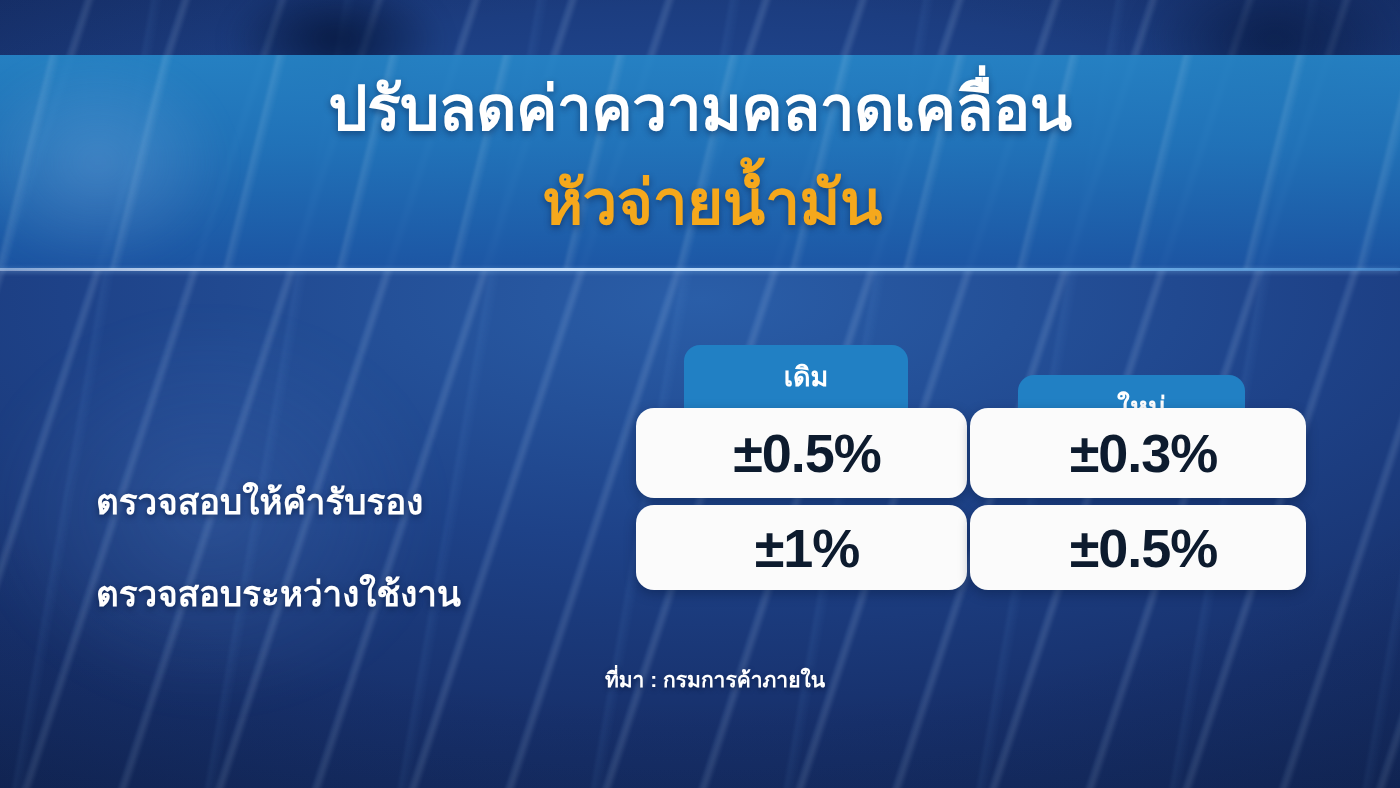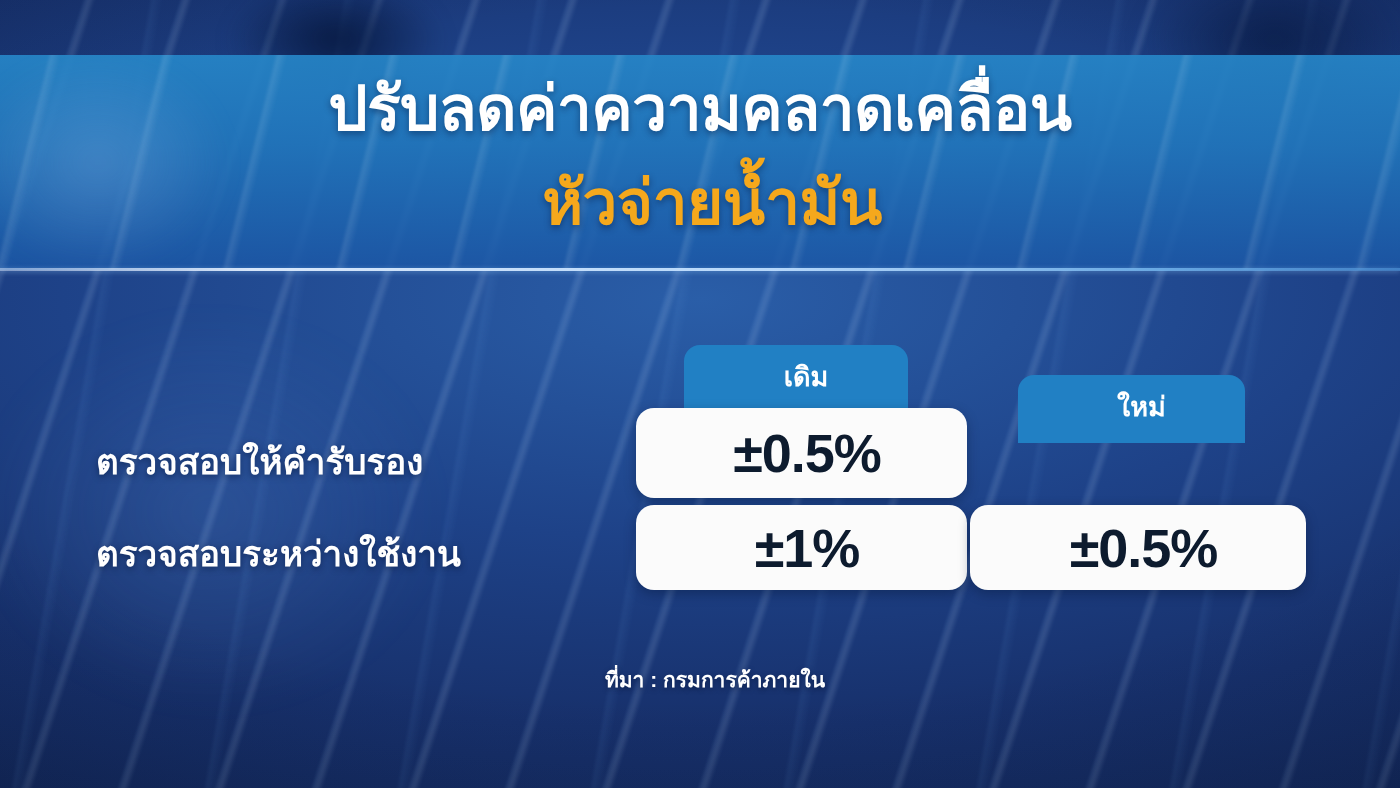"±0.3%" div.cell { html: none -> <div>±0.3%</div> }
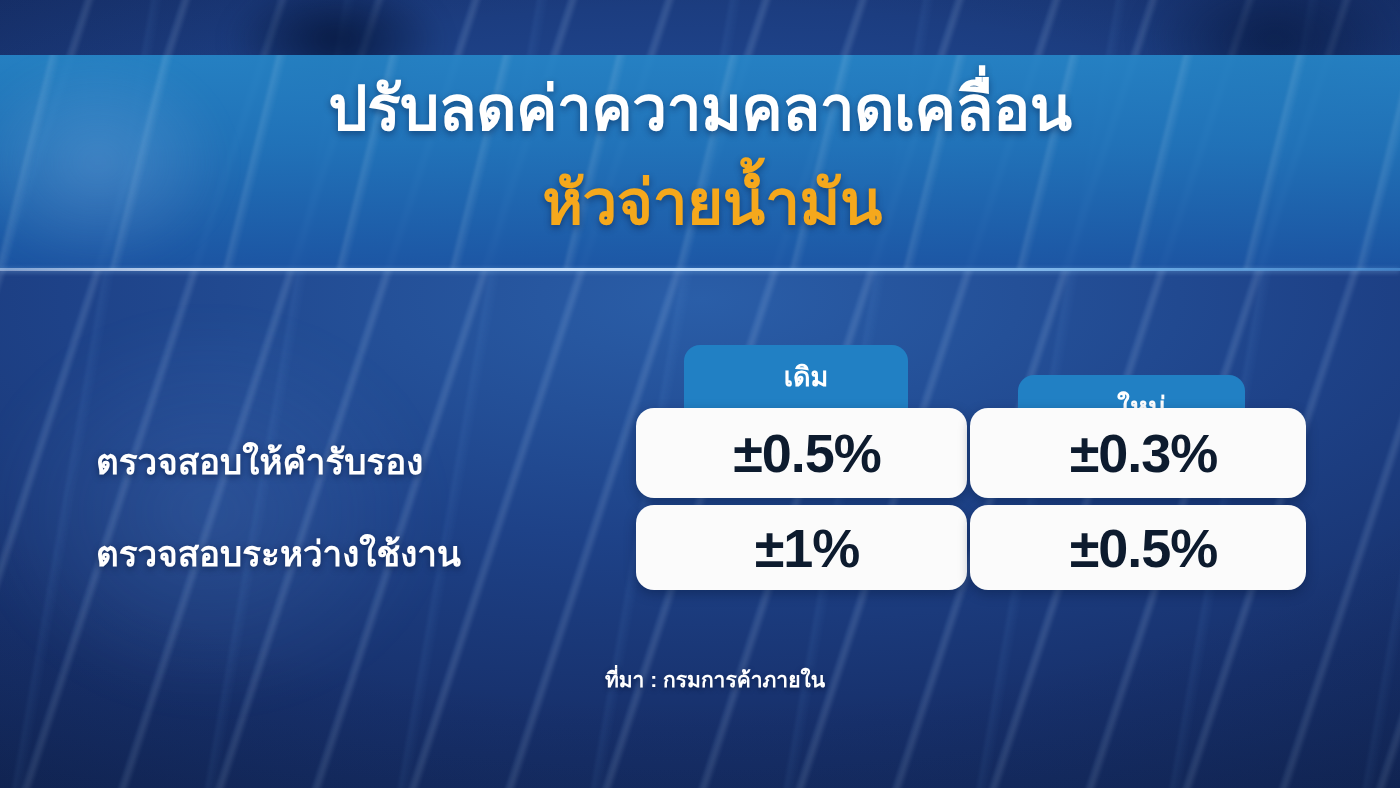"ตรวจสอบให้คำรับรอง" .row-label { margin-top: none -> 40px }
